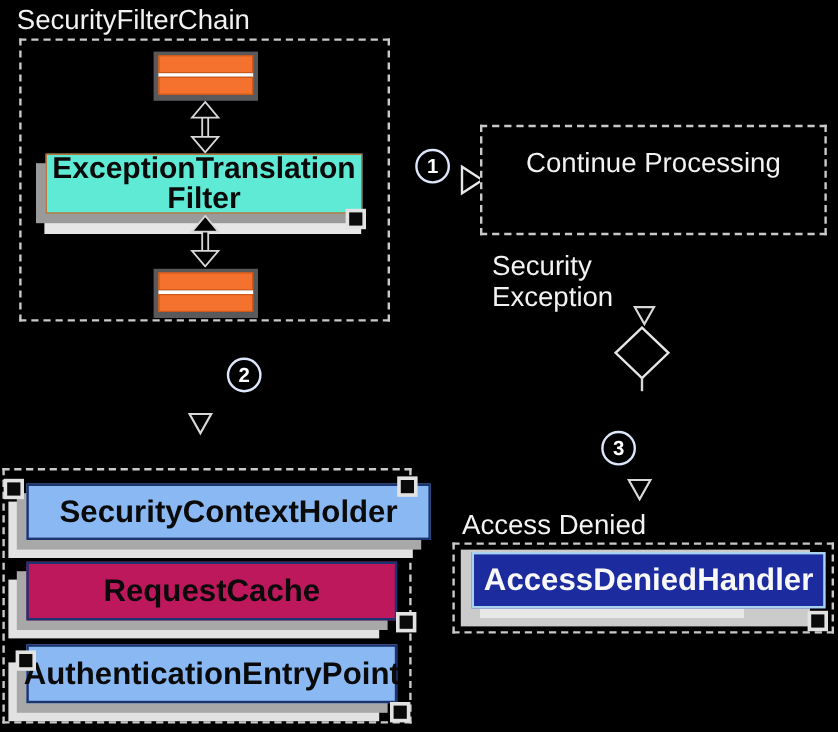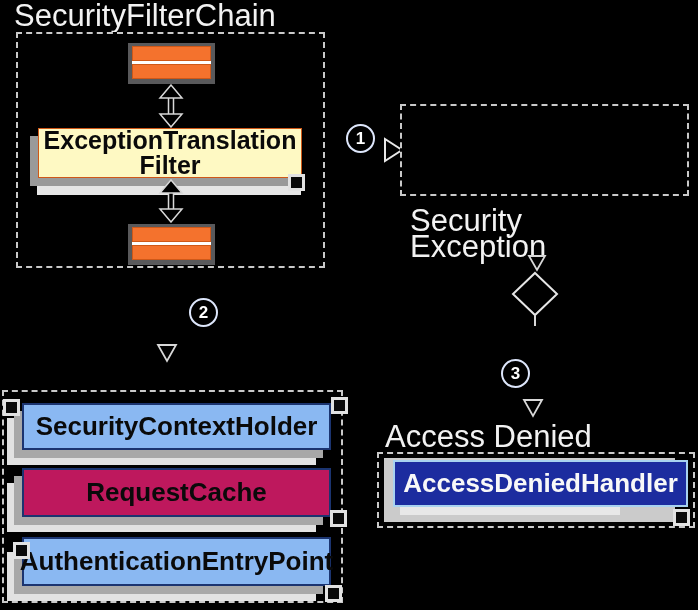"SecurityFilterChain" .lbl { font-size: 31px -> 23px }
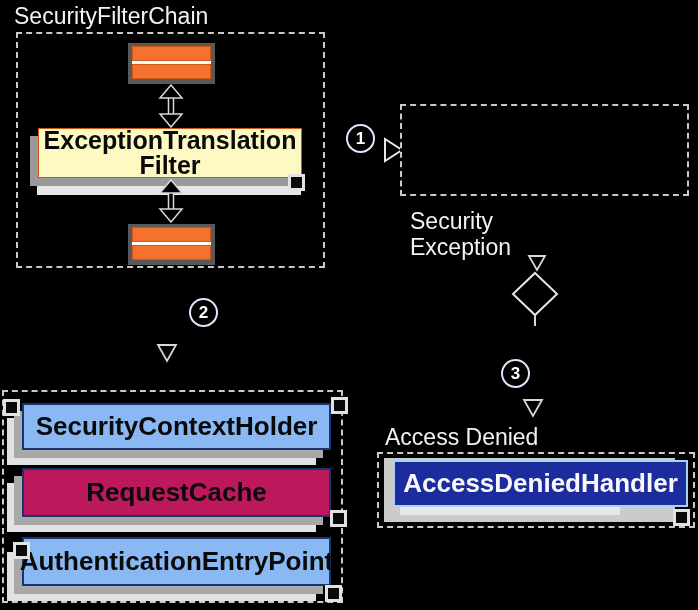"ExceptionTranslation" .etf { background: #fef9c3 -> #5eead4 }
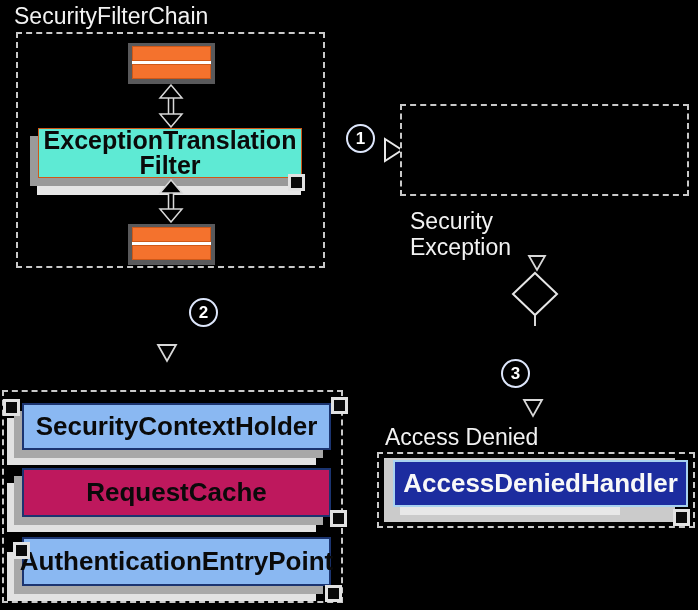"Continue Processing" div { html: none -> <div>Continue Processing</div> }
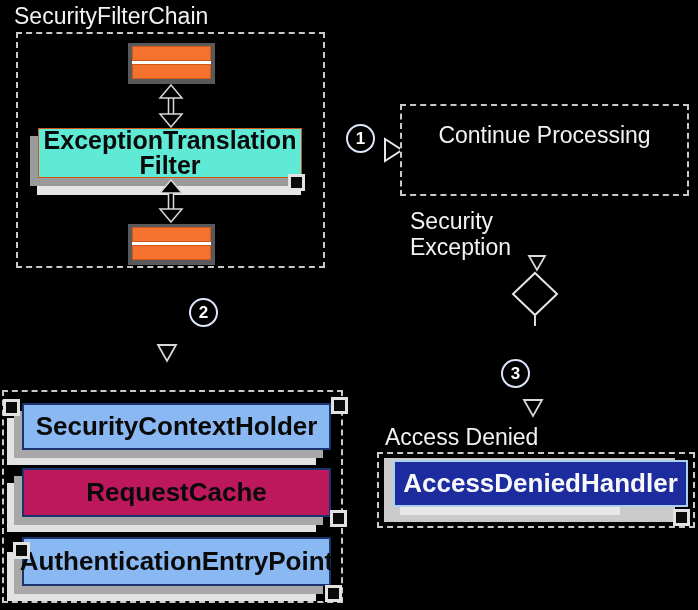"SecurityContextHolder" div.abs { width: 309px -> 337px }
